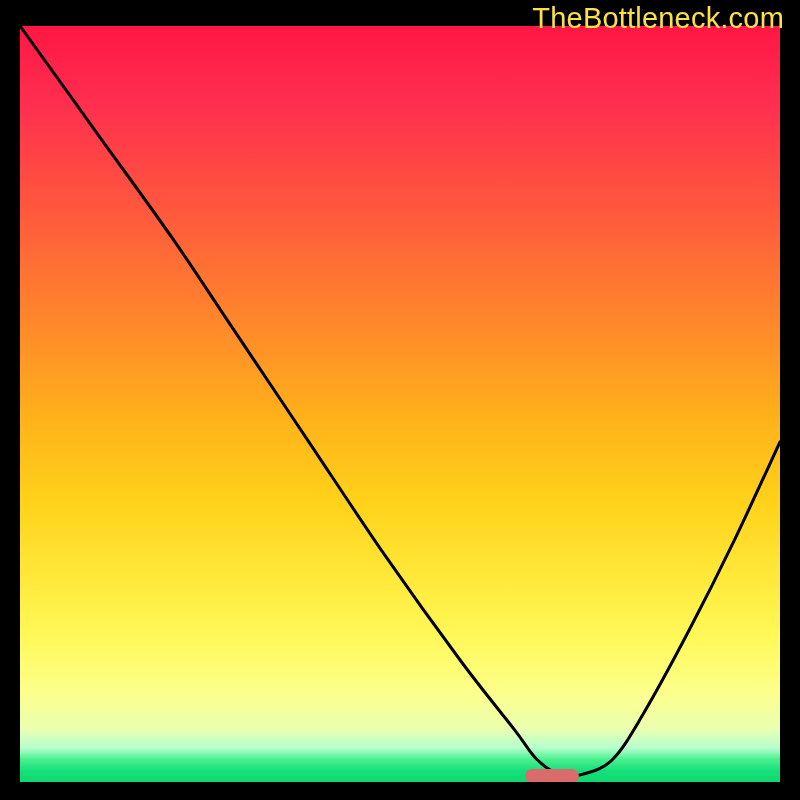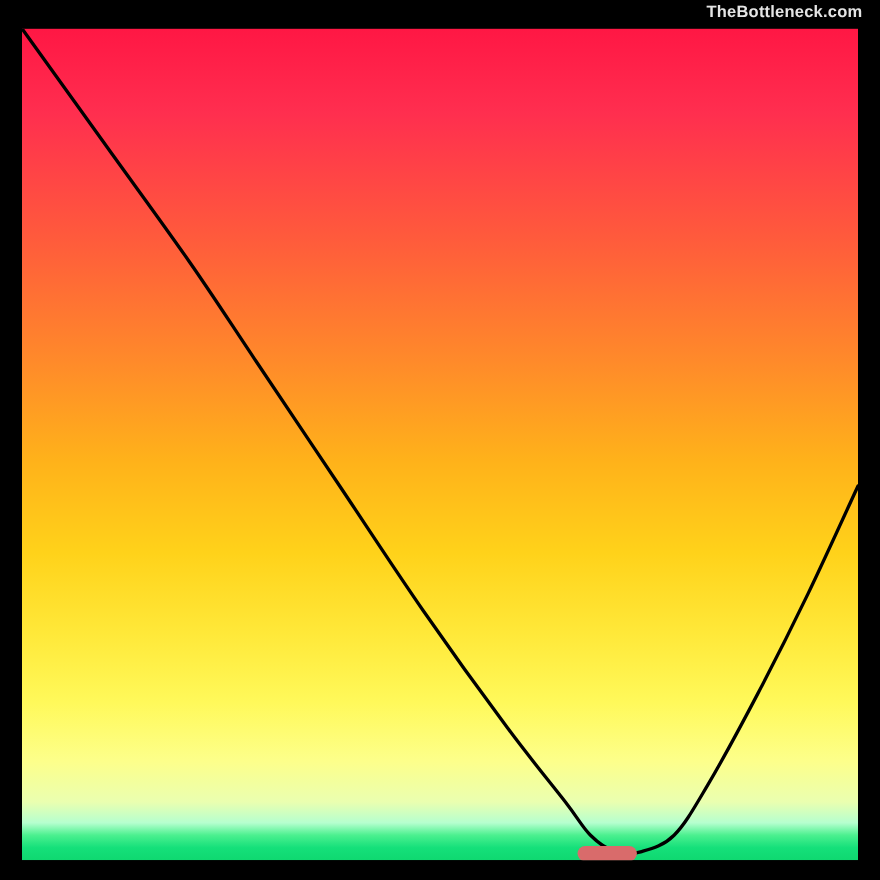"TheBottleneck.com" .watermark { color: #e5e5e5 -> #fde047; font-size: 15px -> 29px; font-weight: 700 -> 400 }
